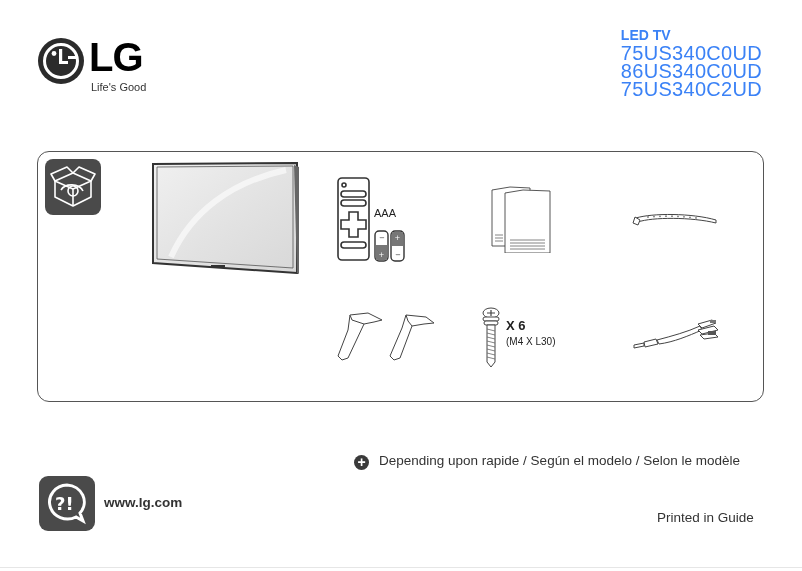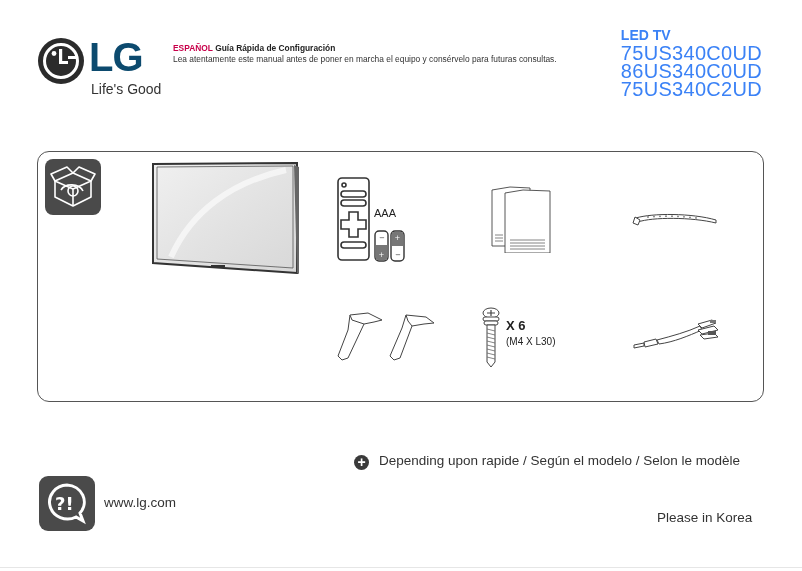"LG" #logo .wordmark { color: #0c4a6e -> #000000 }
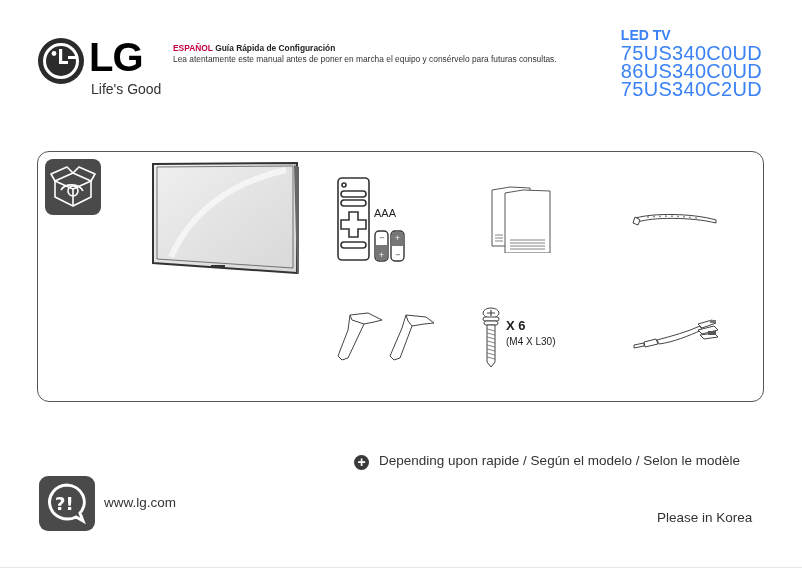"ESPAÑOL Guía Rápida de Configuración" div.para { html: <div> <div><span>ESPAÑOL</span> <span>Guía Rápida de Configuración</span></div> <div>Lea atentamente este manual antes de poner en marcha el equipo y consérvelo para futuras consultas.</div> </div> -> none }
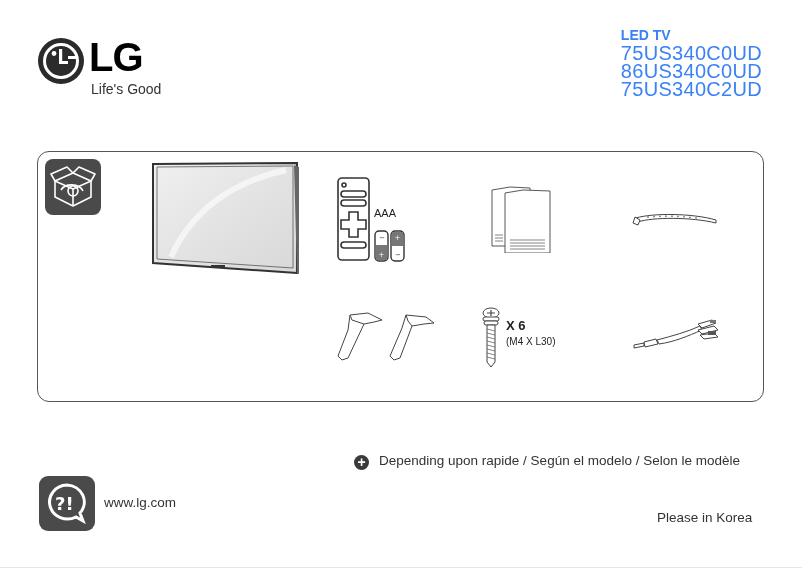"Life's Good" #logo .tagline { font-size: 14px -> 11px }
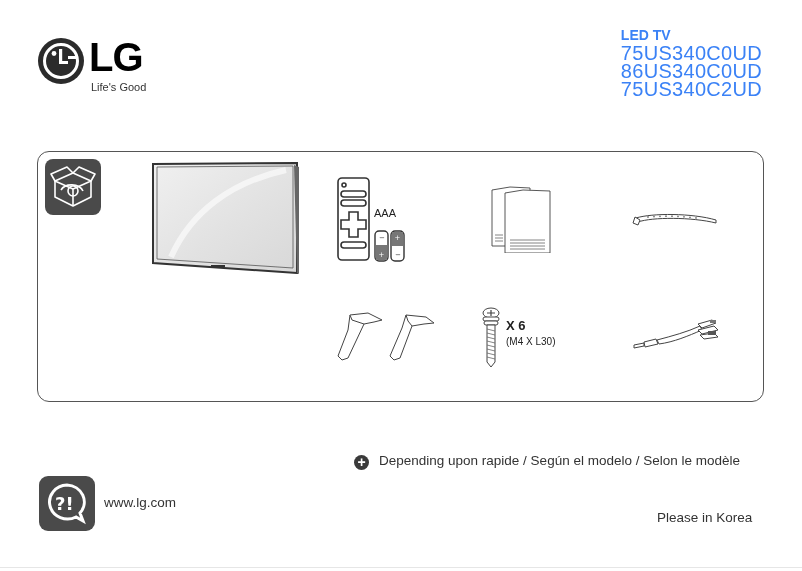"www.lg.com" #site { font-weight: none -> bold }
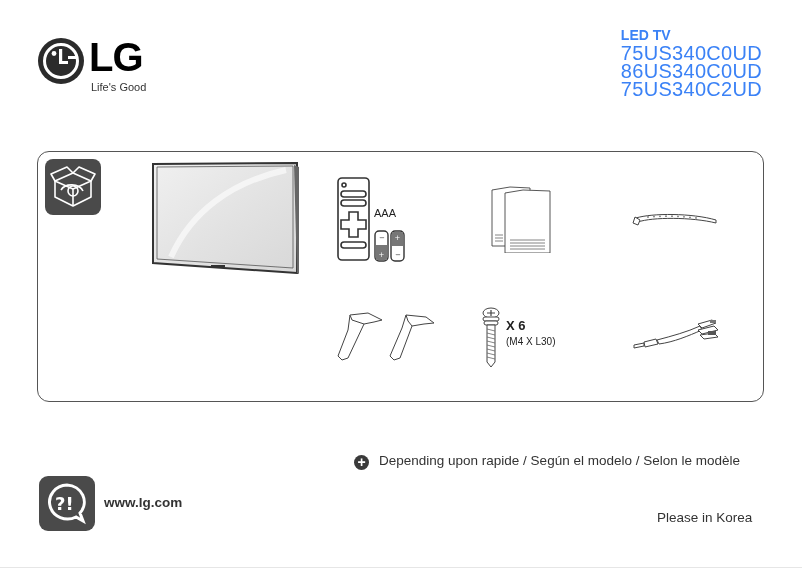"Please in Korea" div.abs { text: Please in Korea -> Printed in Guide }
